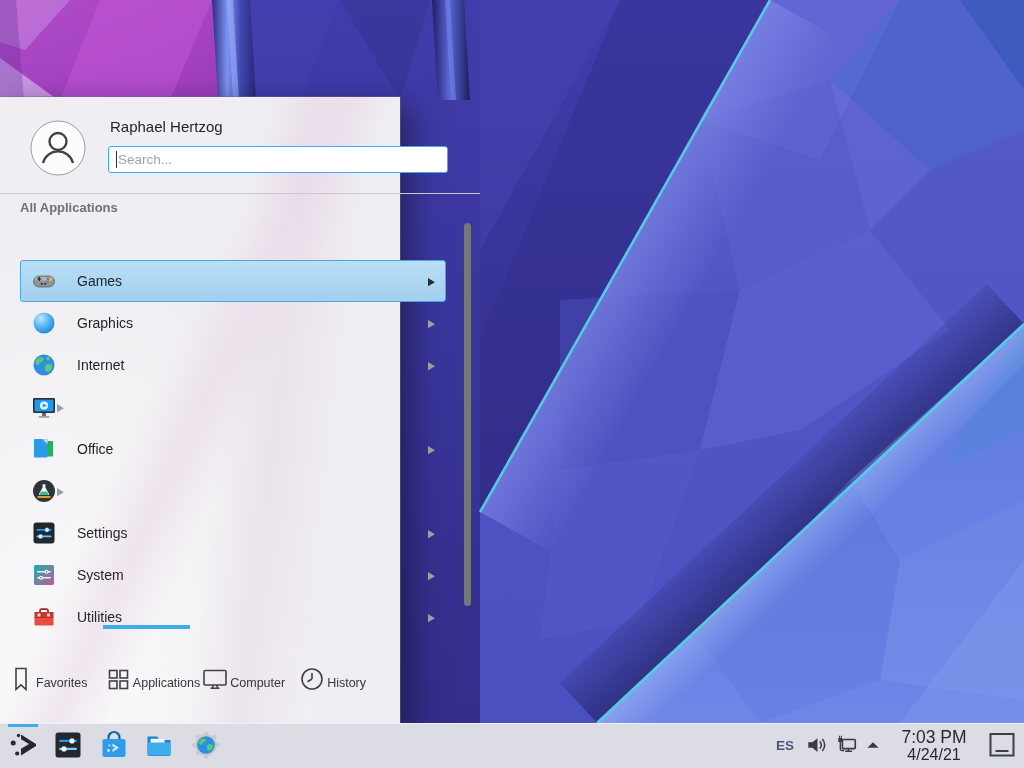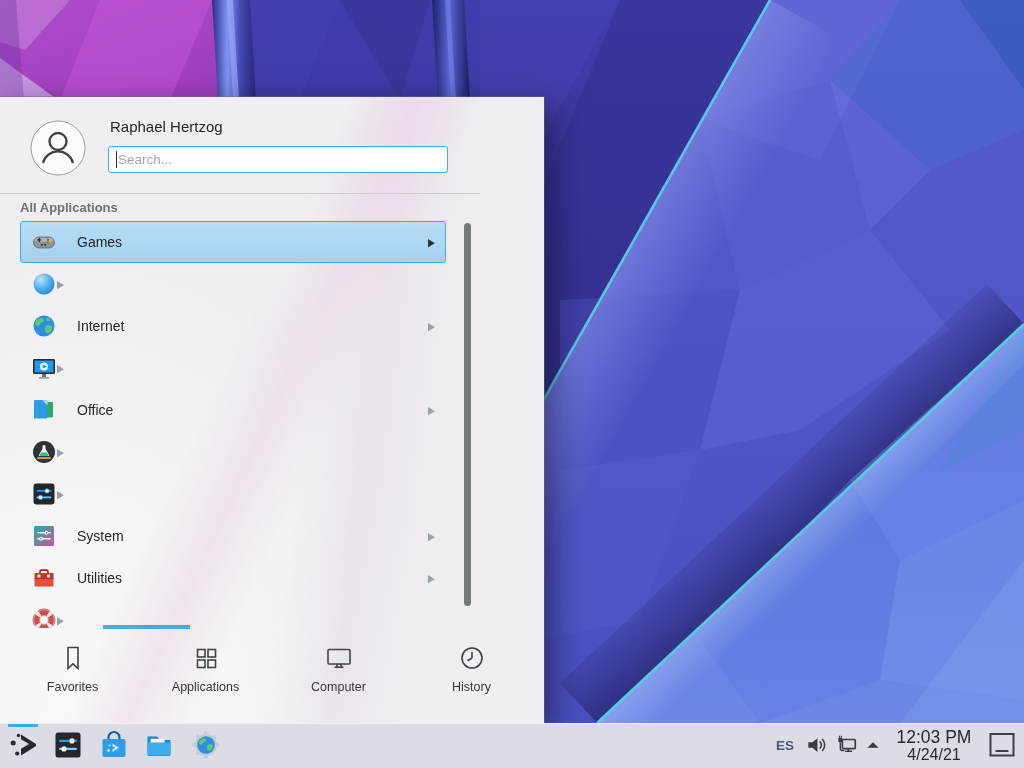"Raphael Hertzog" .menu { width: 544px -> 400px }
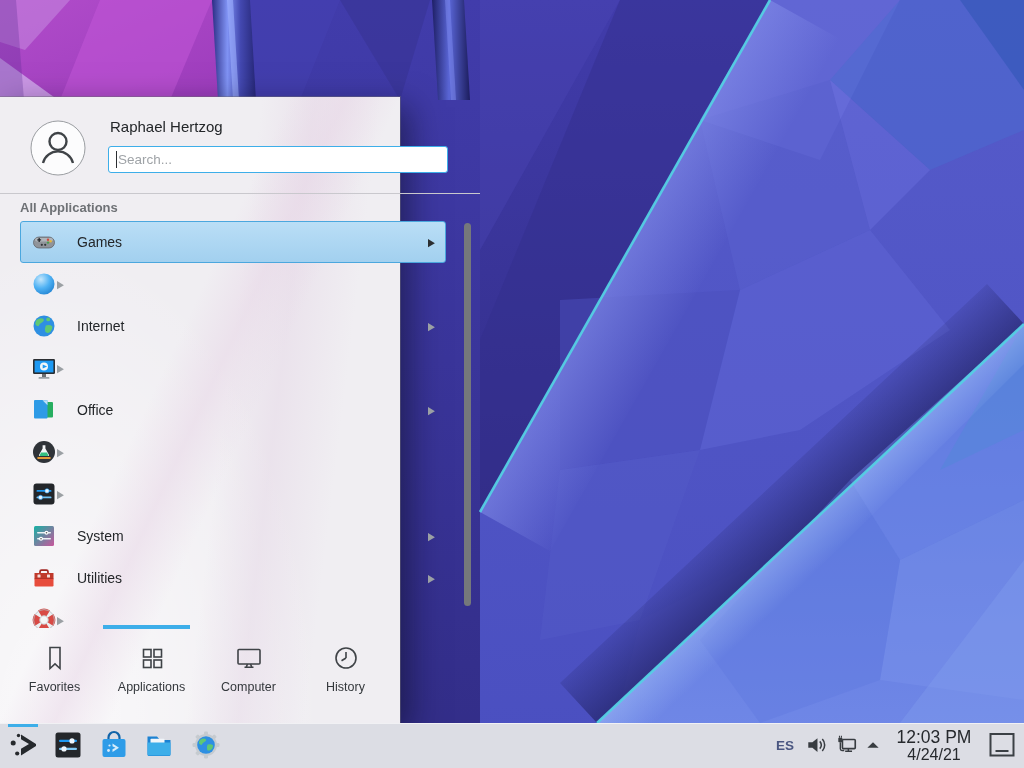"Games" .row.selected { margin-top: none -> 39px }
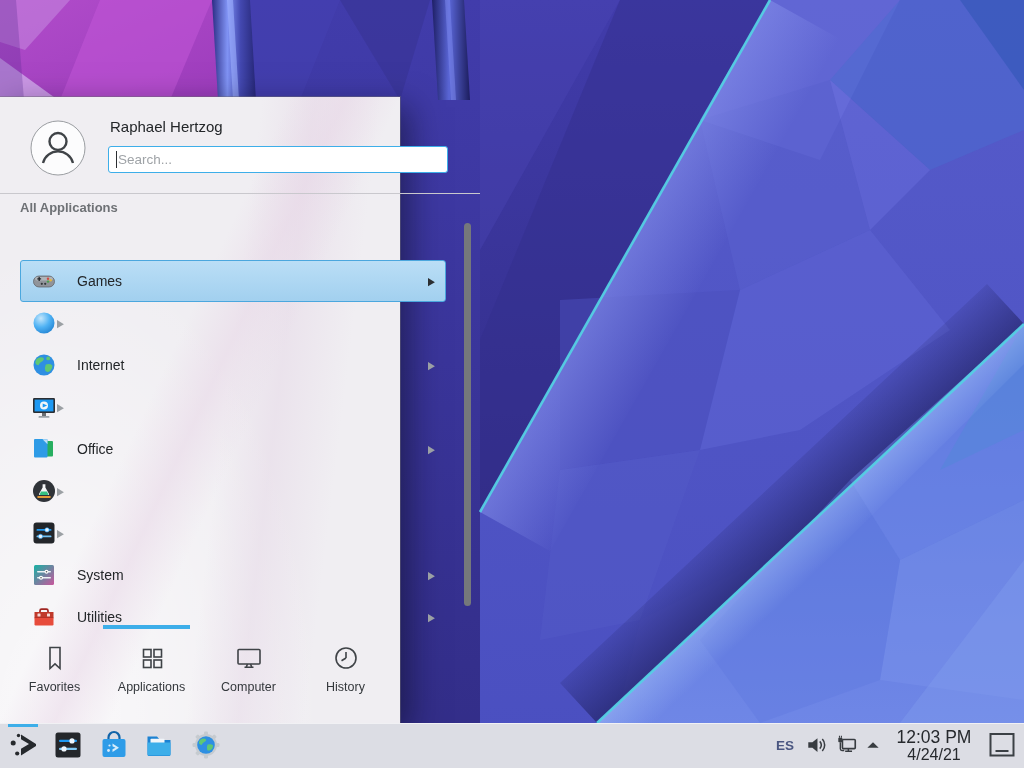"Graphics" span.rlabel { html: none -> <span>Graphics</span> }
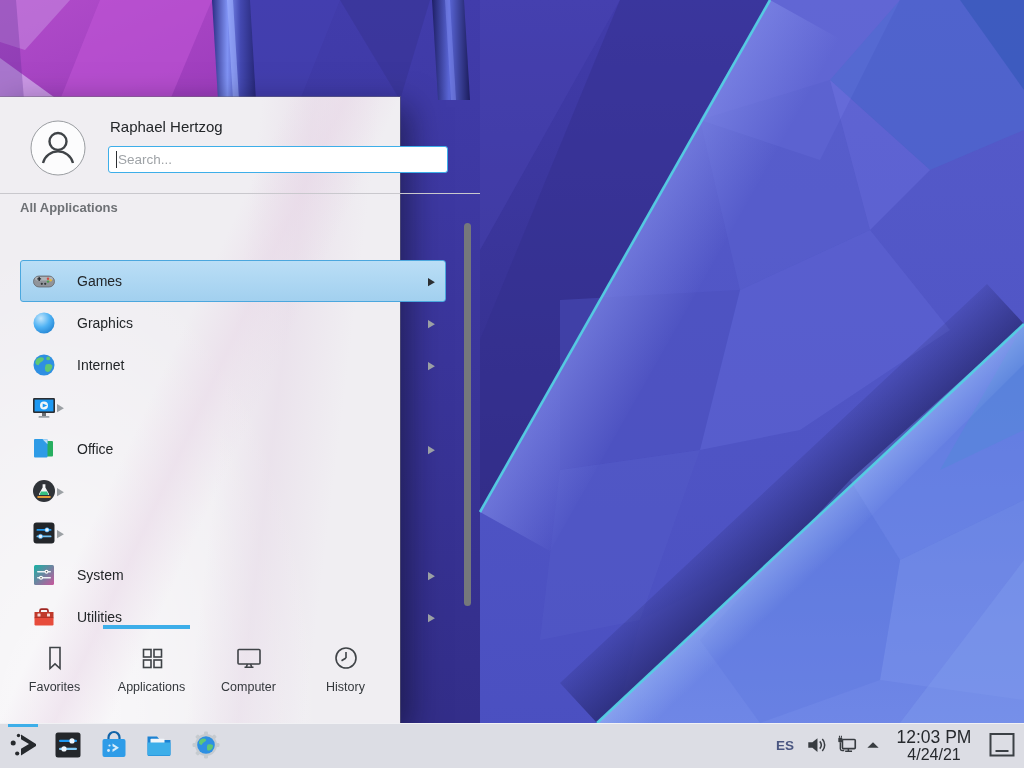"Settings" span.rlabel { html: none -> <span>Settings</span> }
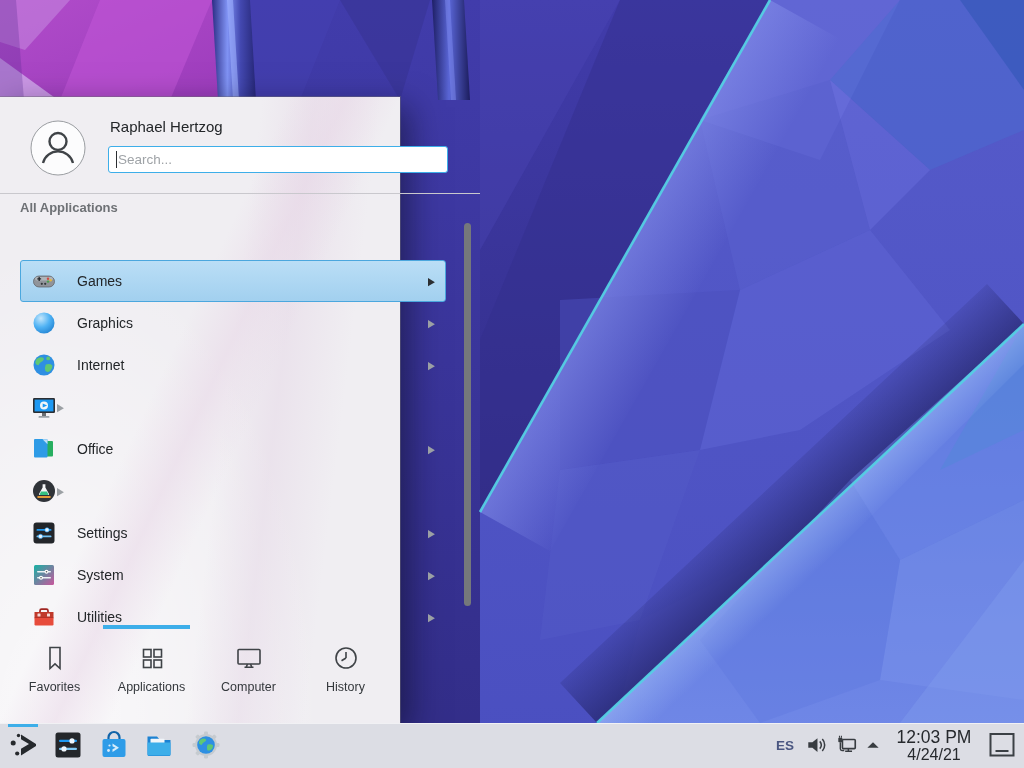"Favorites" .tab { flex-direction: column -> row }
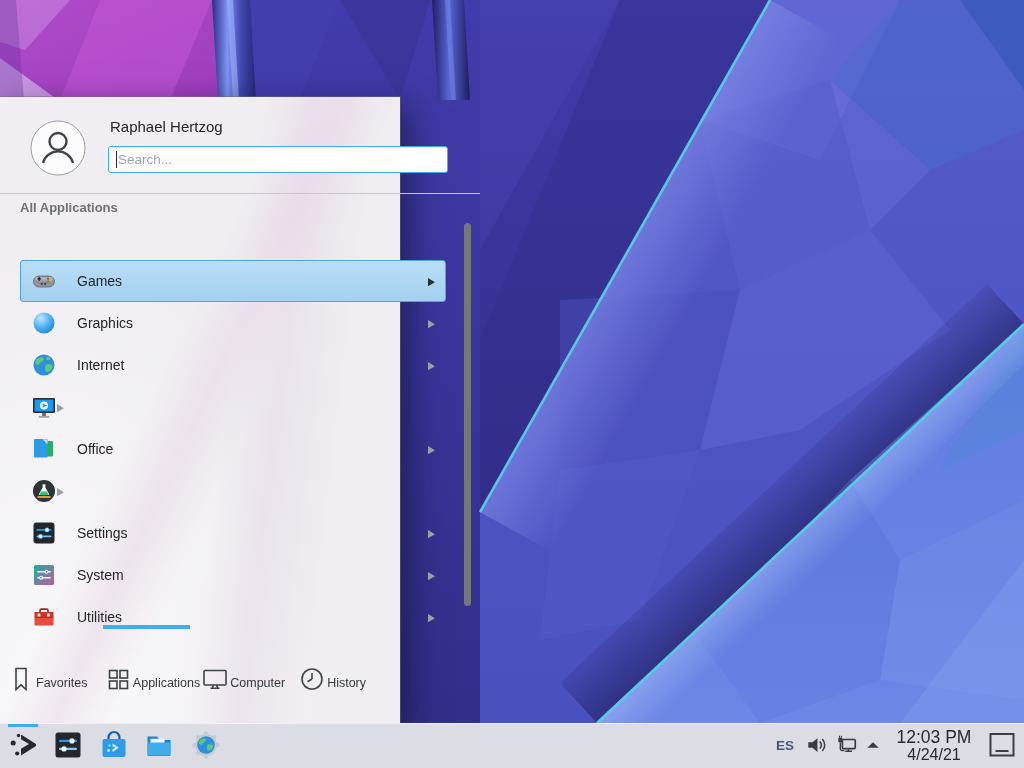"12:03 PM" div.time { text: 12:03 -> 7:03 }
